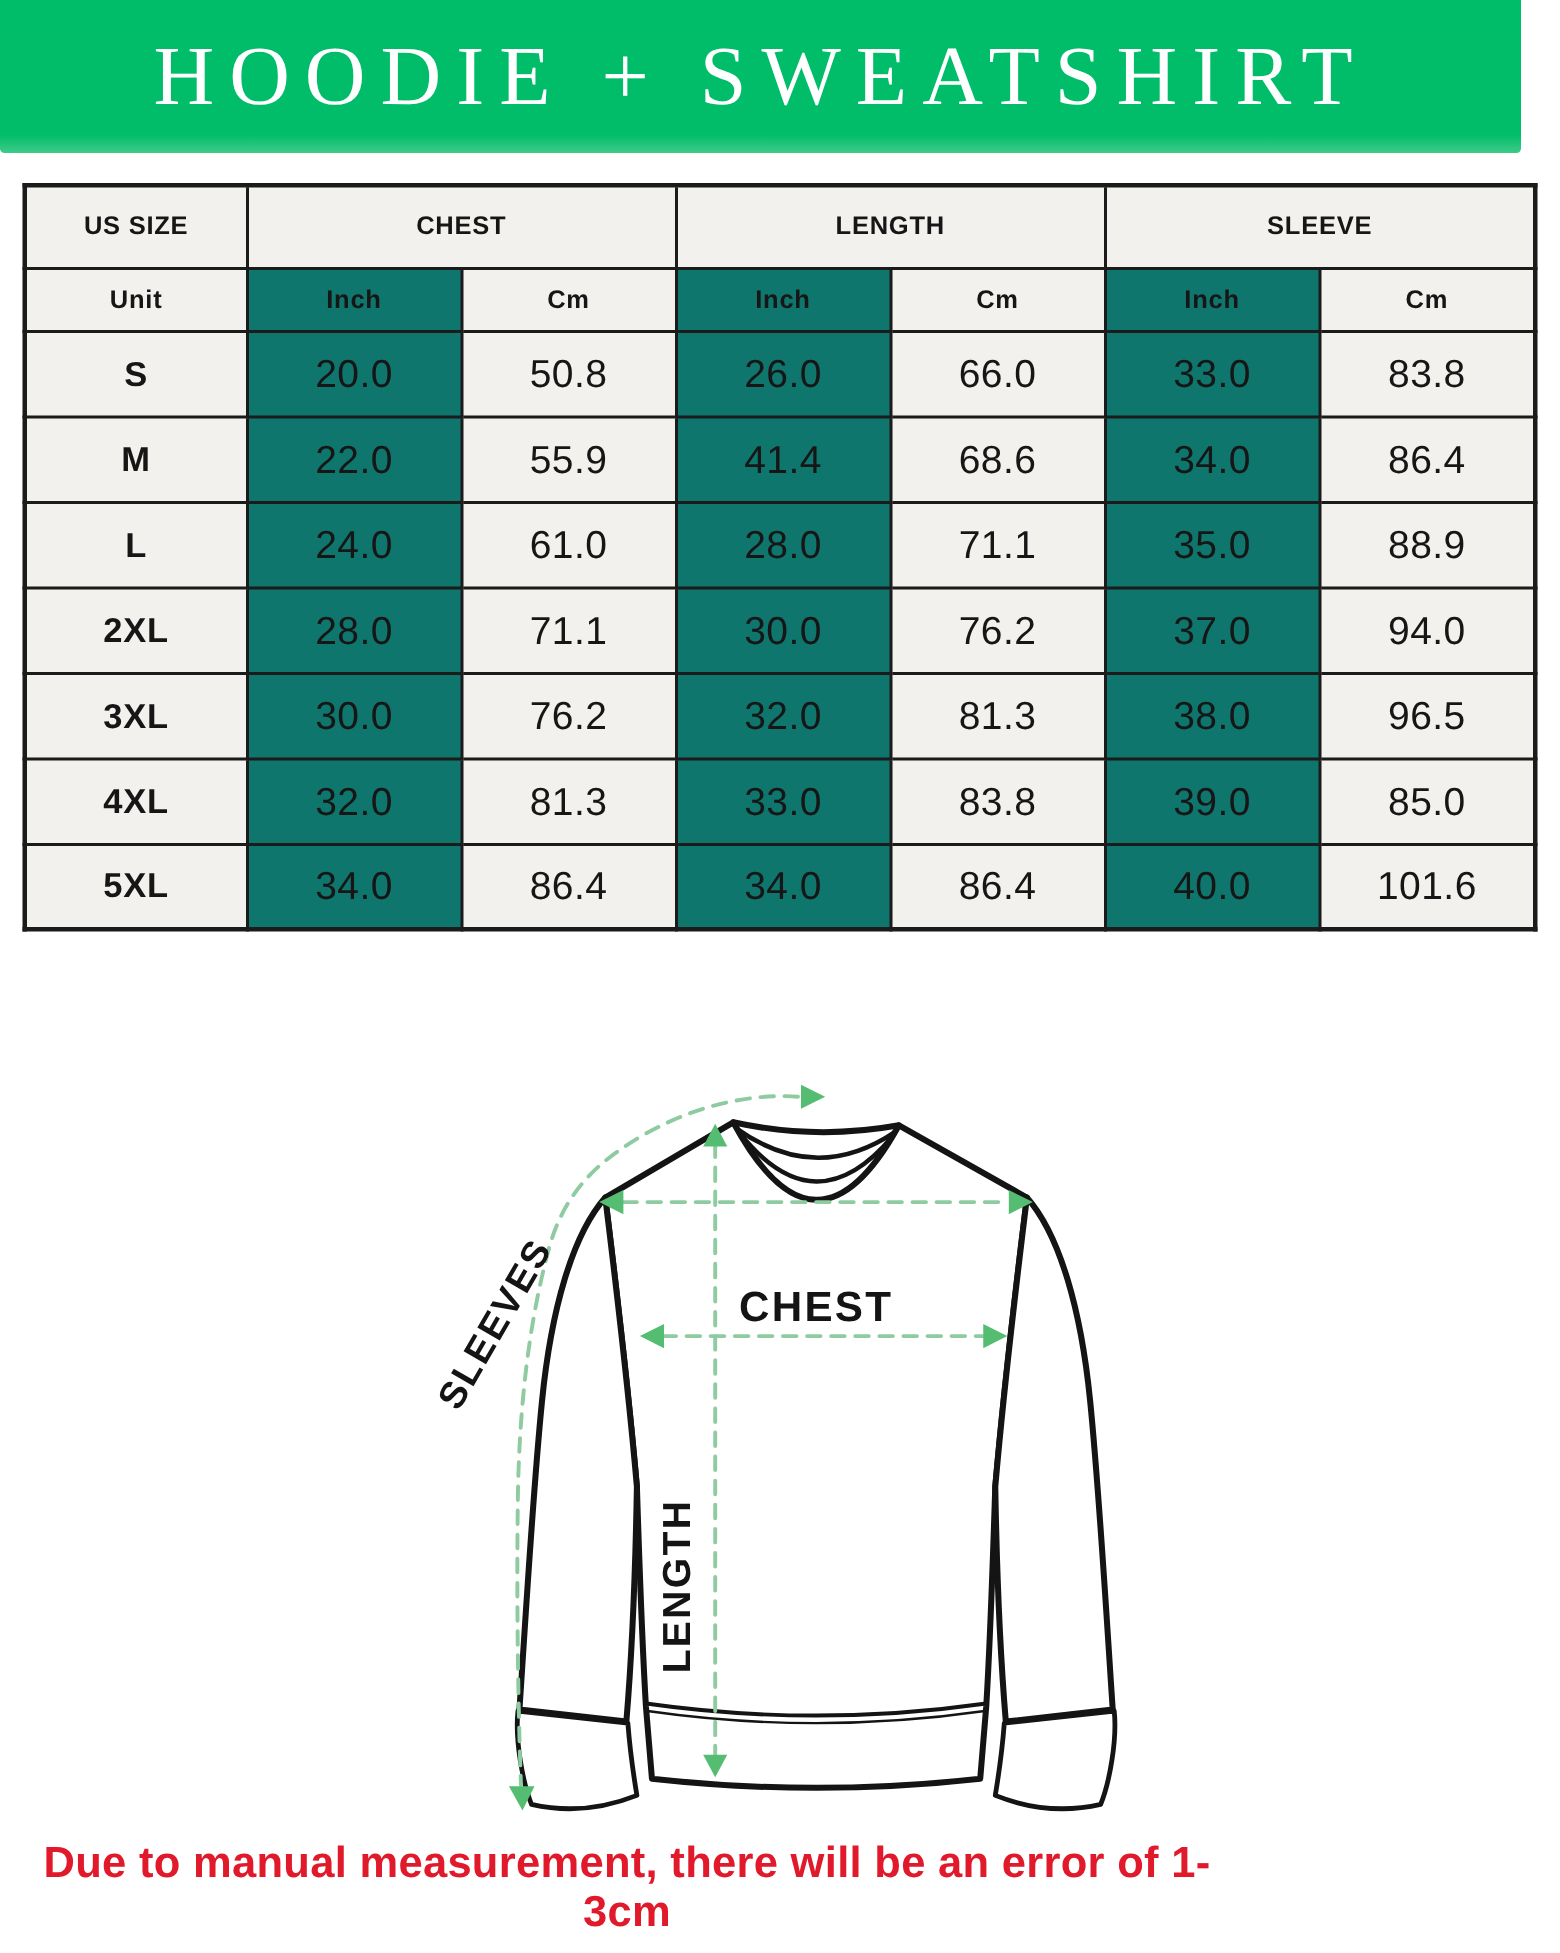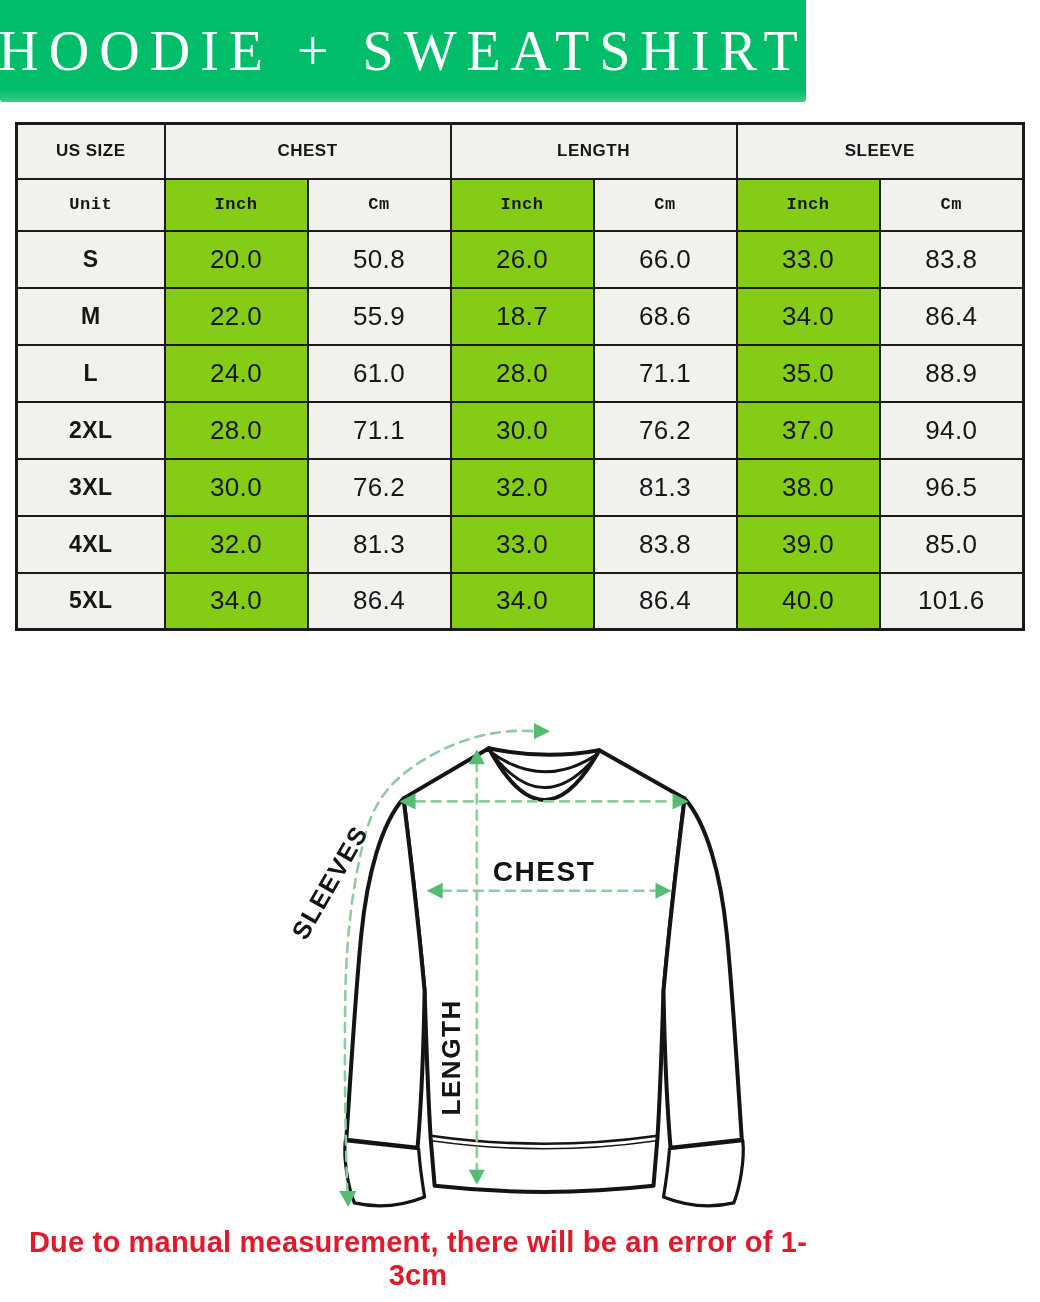"HOODIE + SWEATSHIRT" .banner { width: 806px -> 1014px }
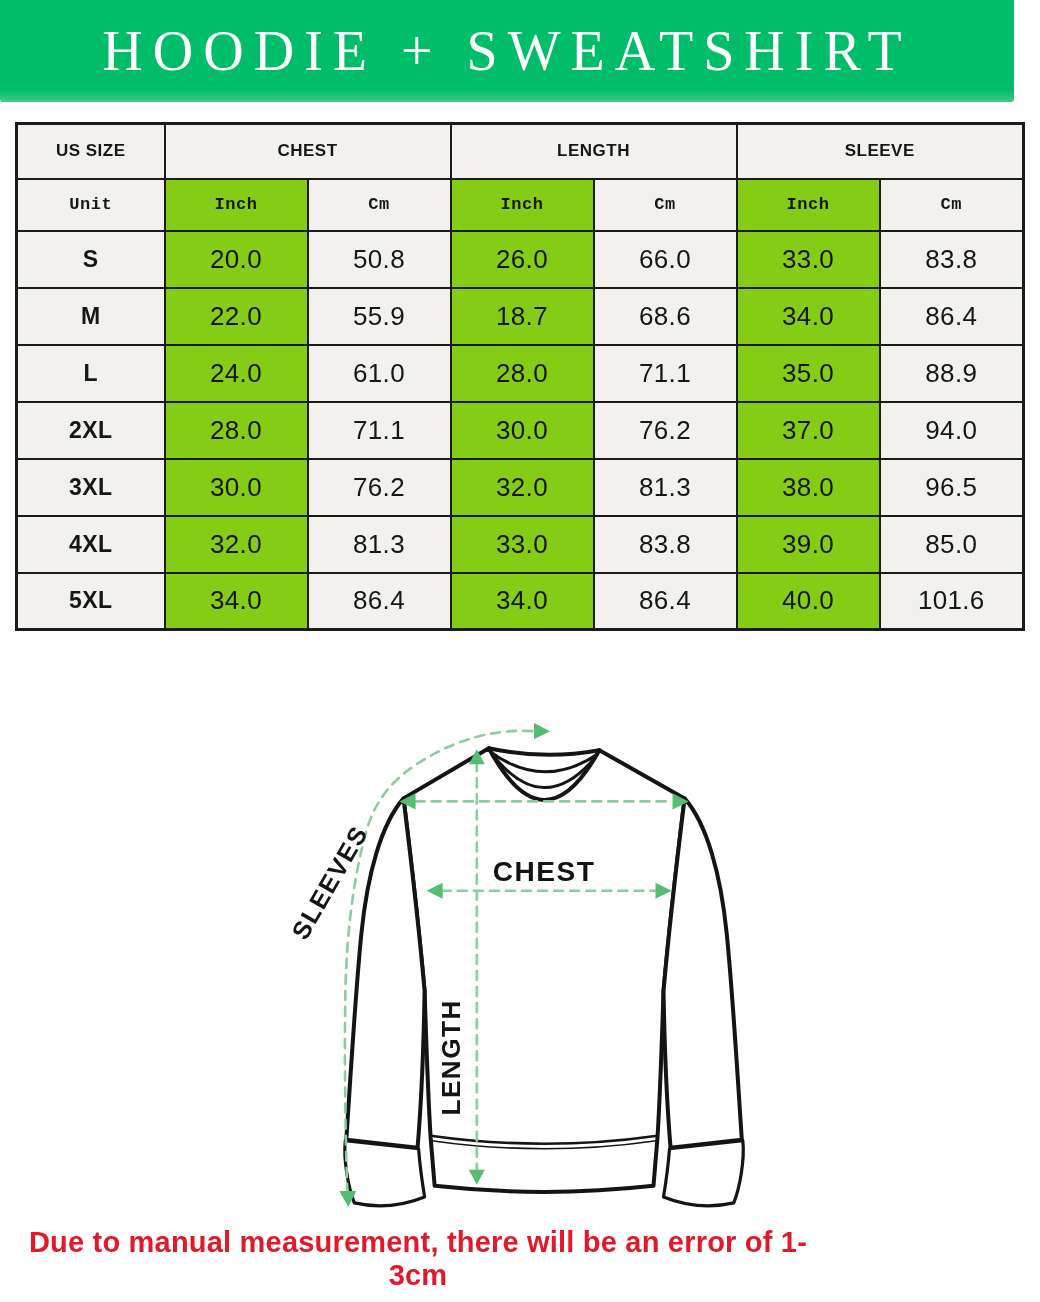"Unit" .size-chart thead tr.unit-row { font-family: Liberation Mono, monospace -> none; height: 52px -> 42px }
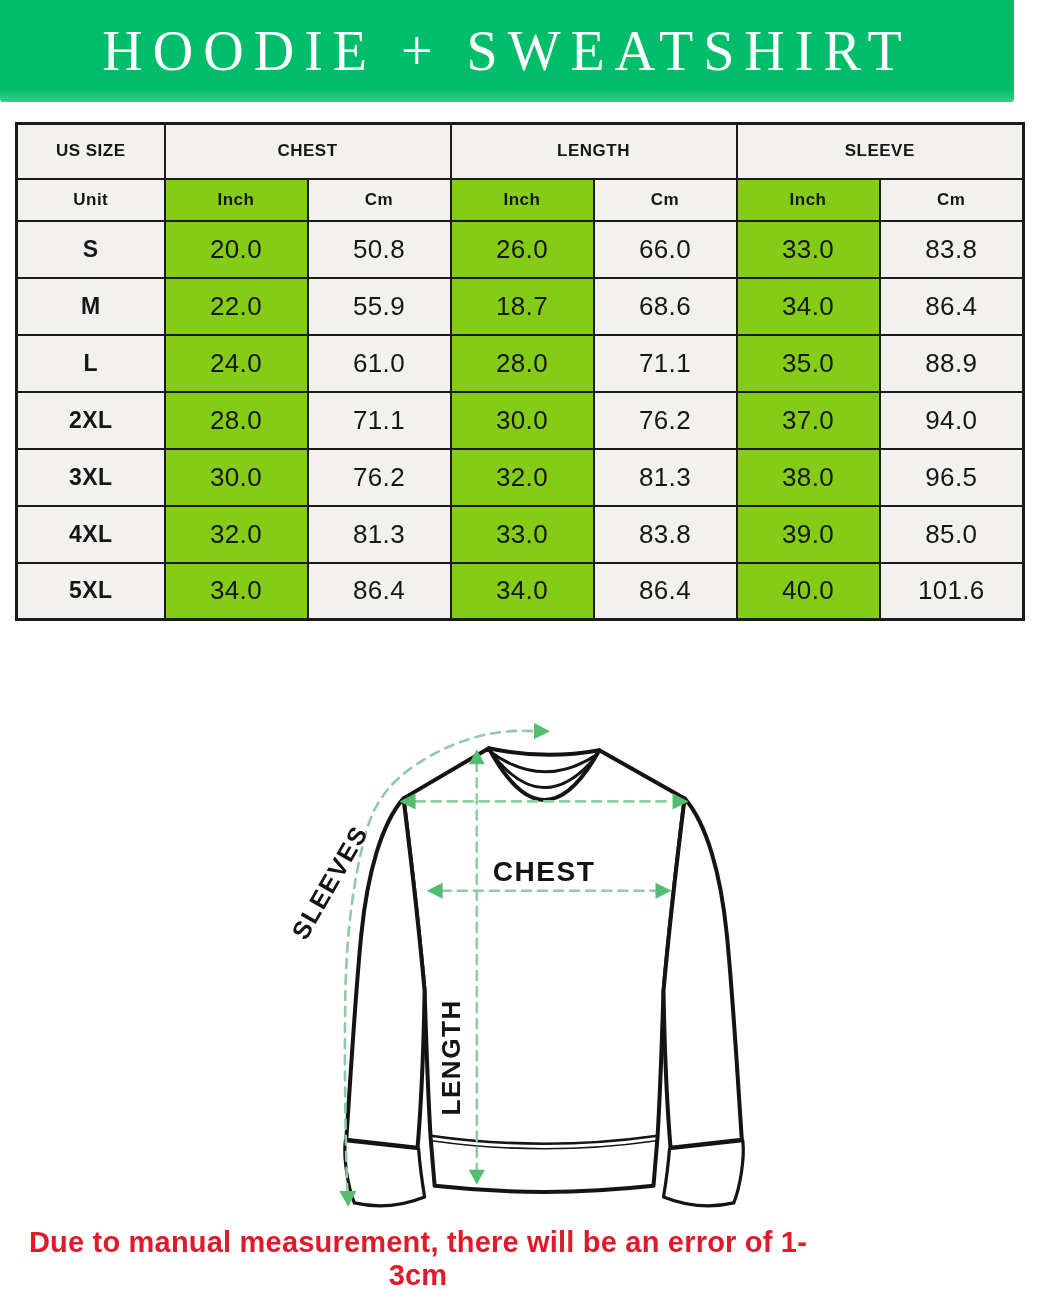"Inch" .size-chart .w { background: #84cc16 -> #0f766e }
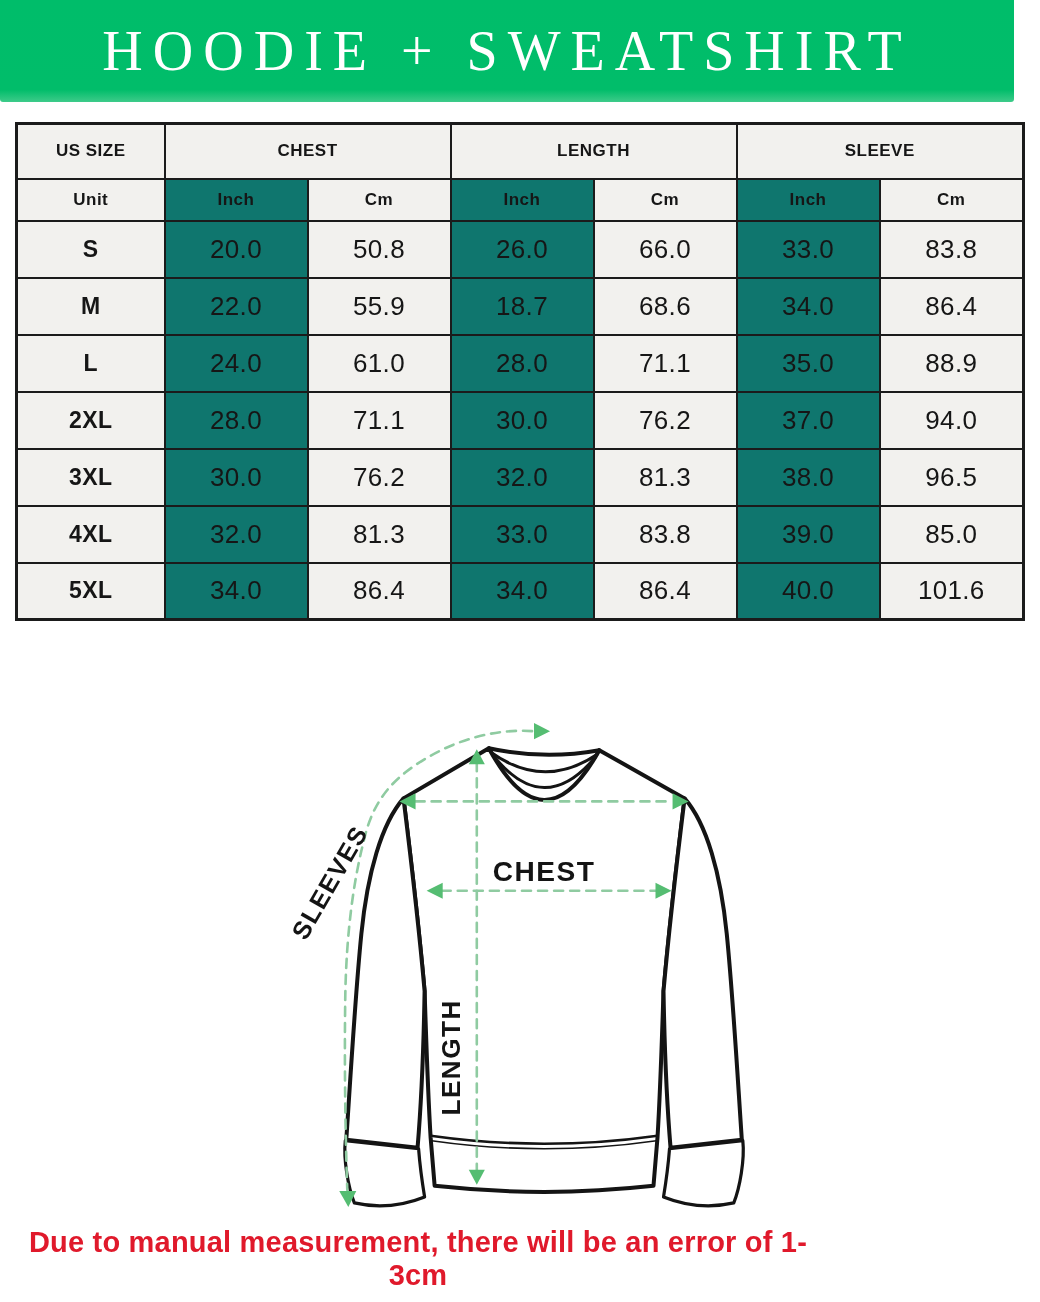"18.7" td.w { text: 18.7 -> 41.4 }
